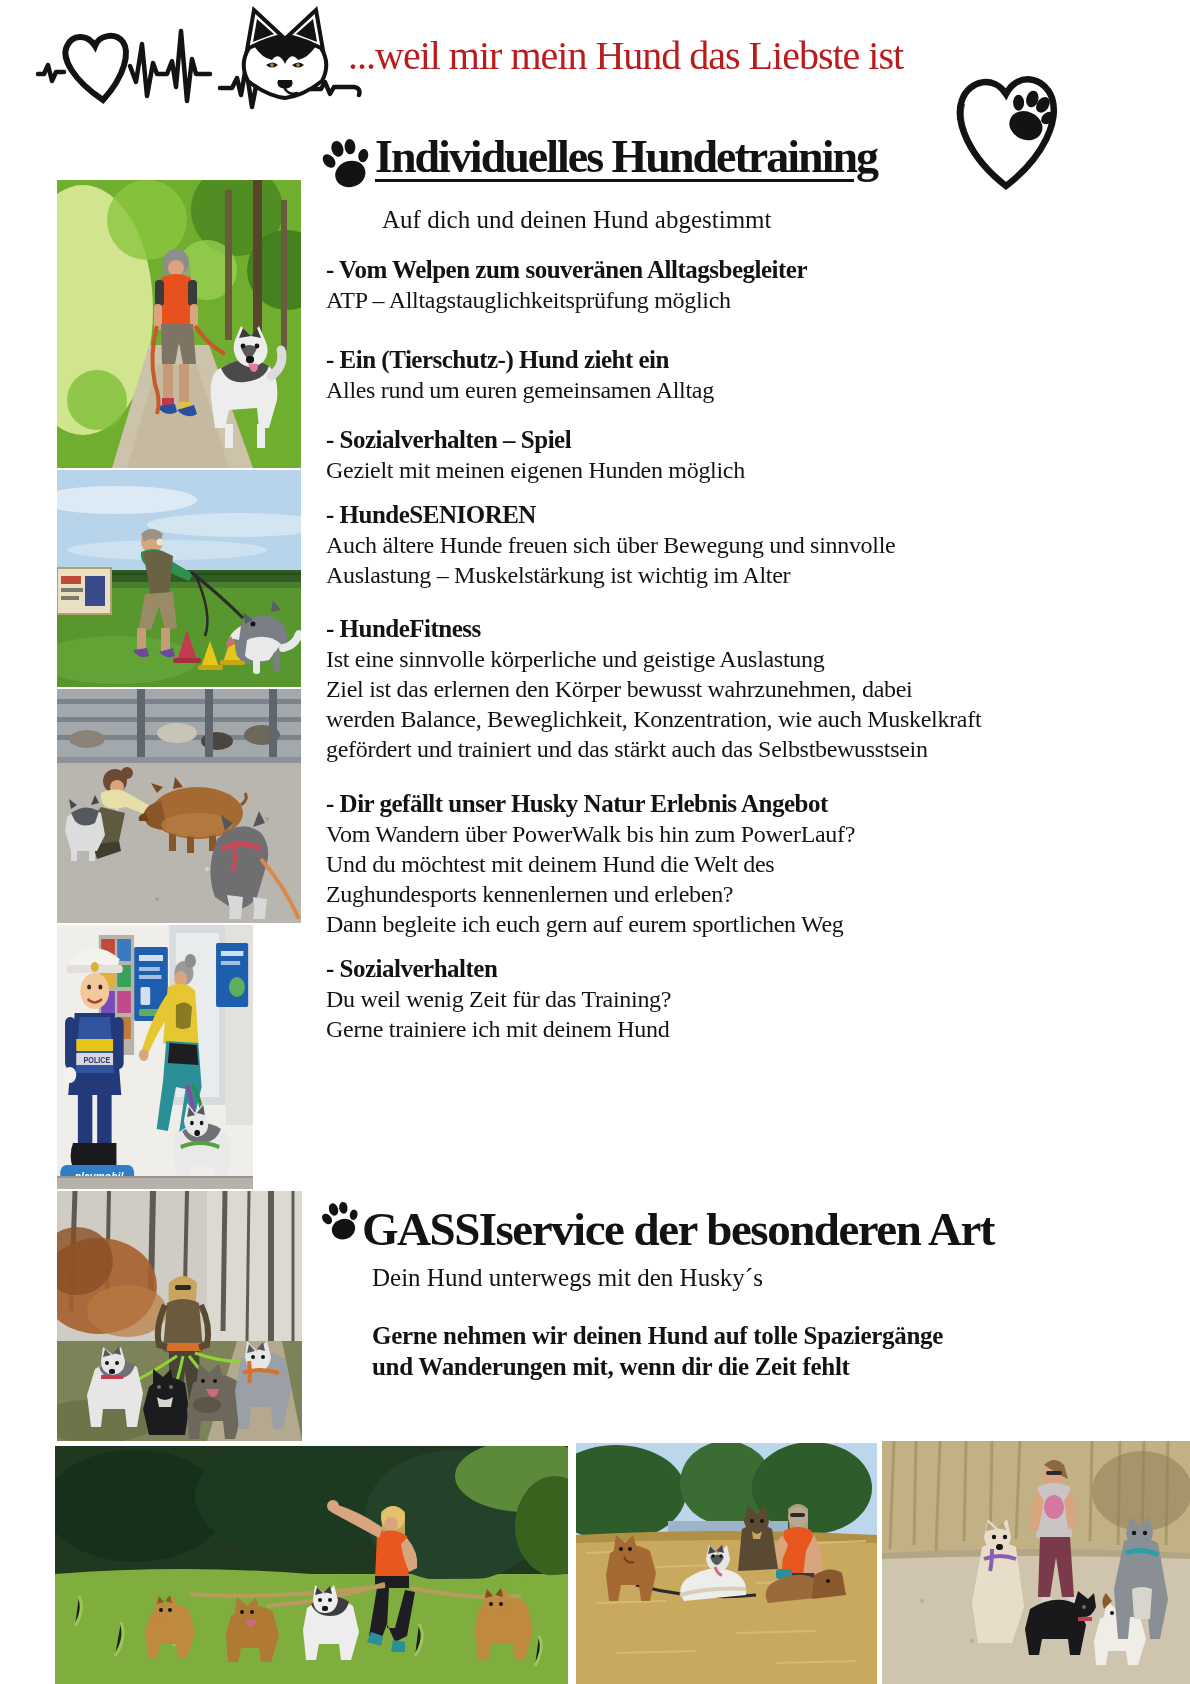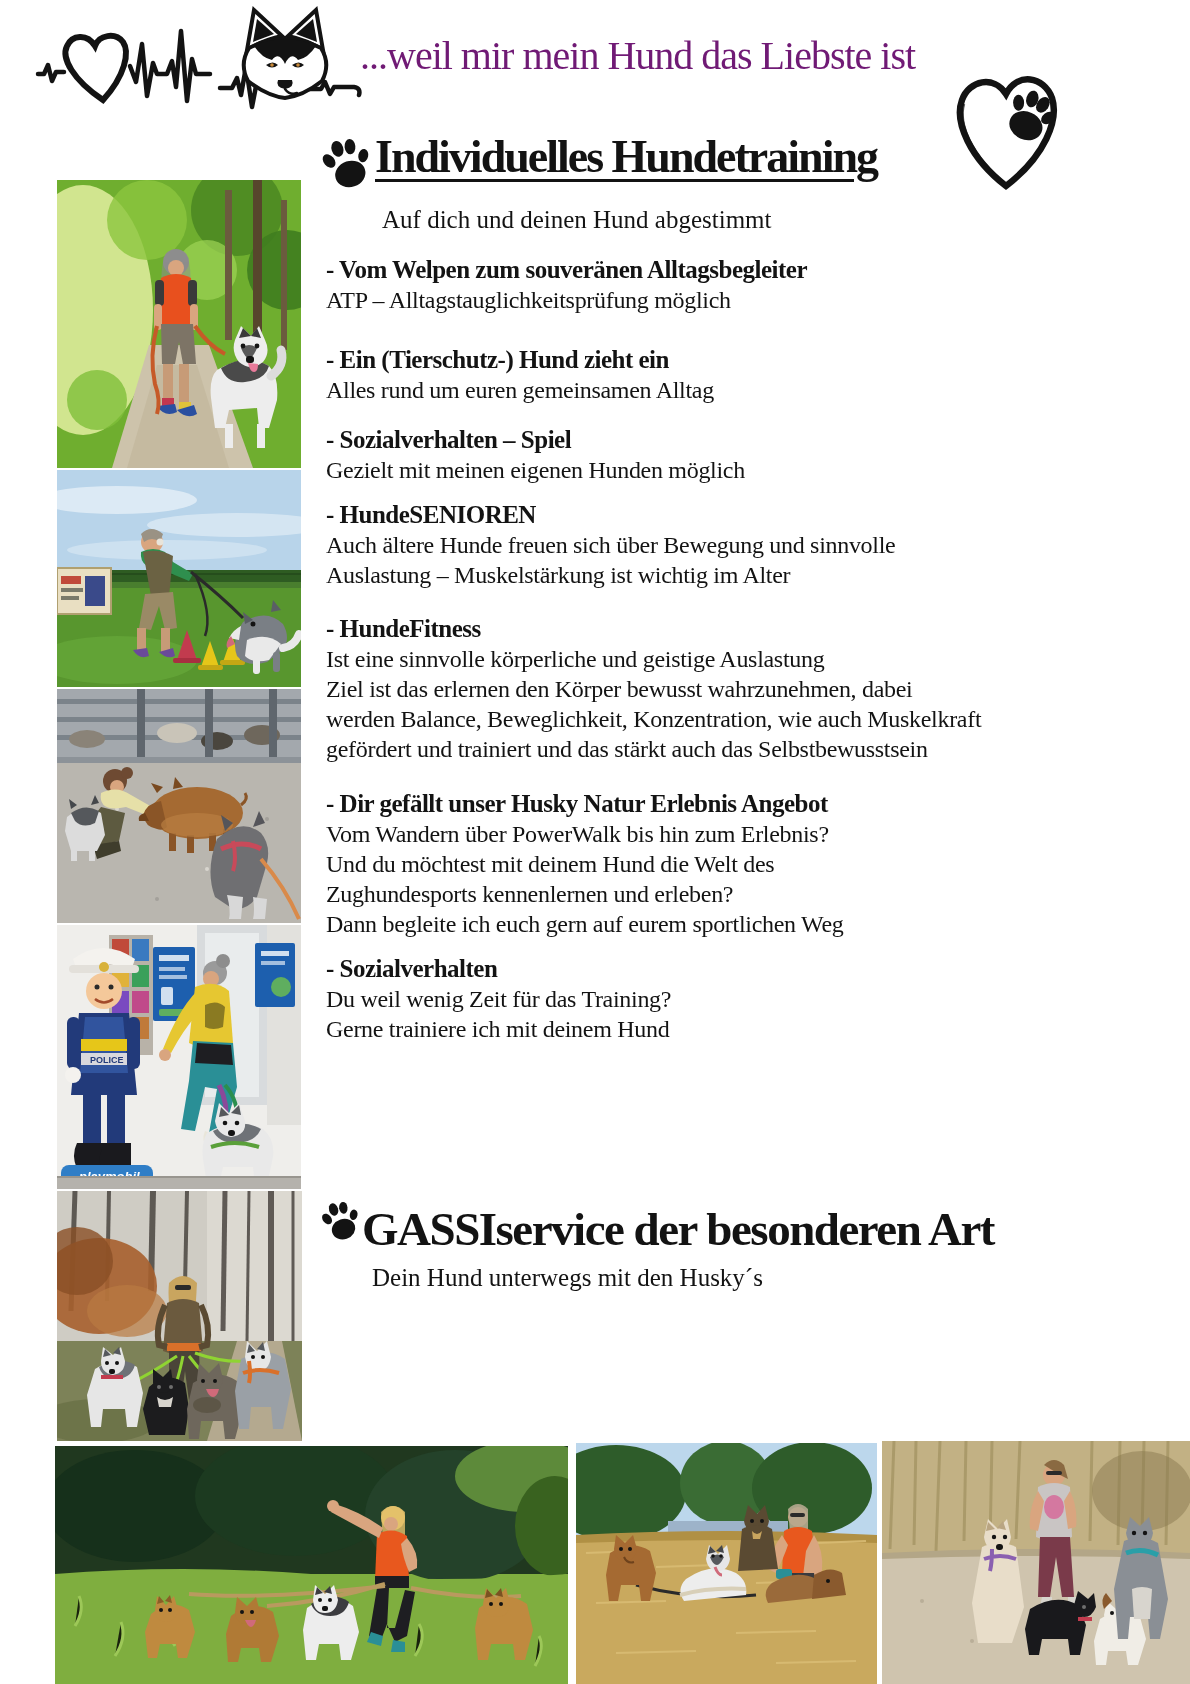"...weil mir mein Hund das" div.abs { color: #701a75 -> #b91c1c; left: 360px -> 348px }
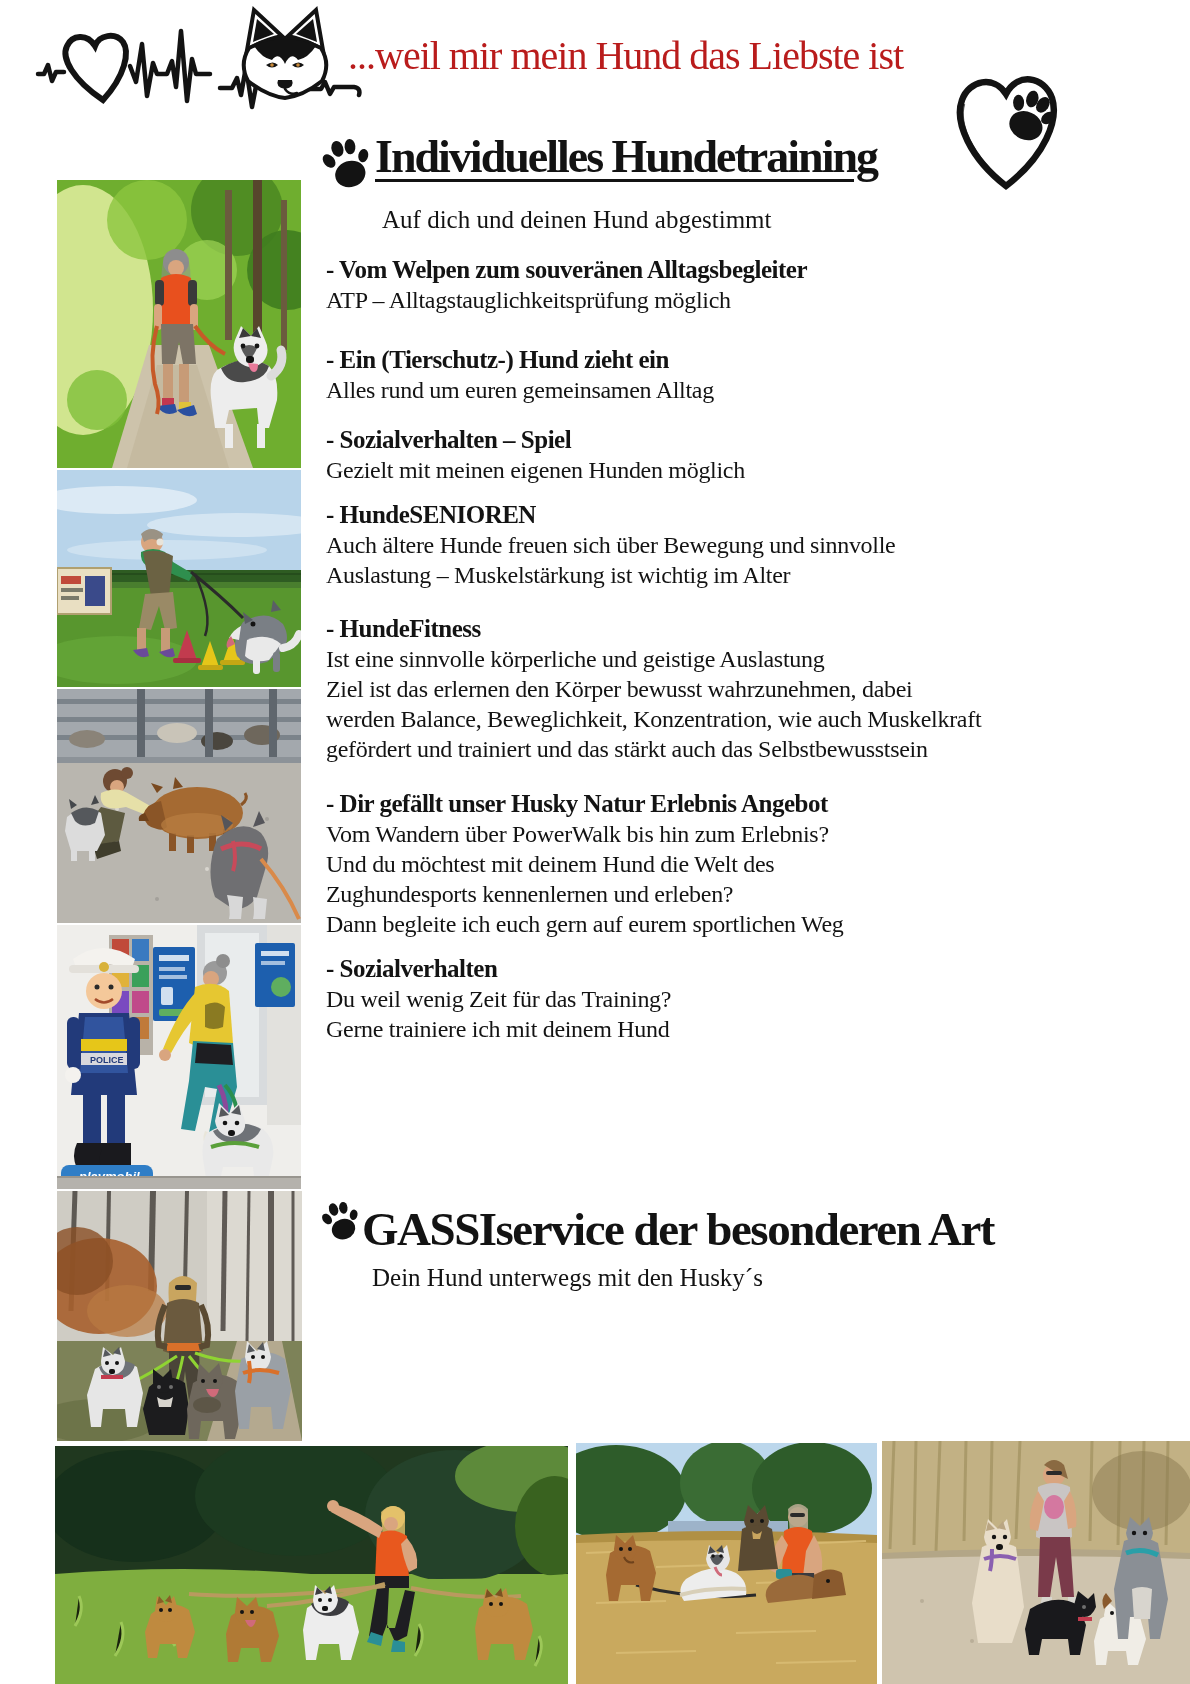"Vom Wandern über PowerWalk bis" div.sec-l { text: Erlebnis -> PowerLauf }
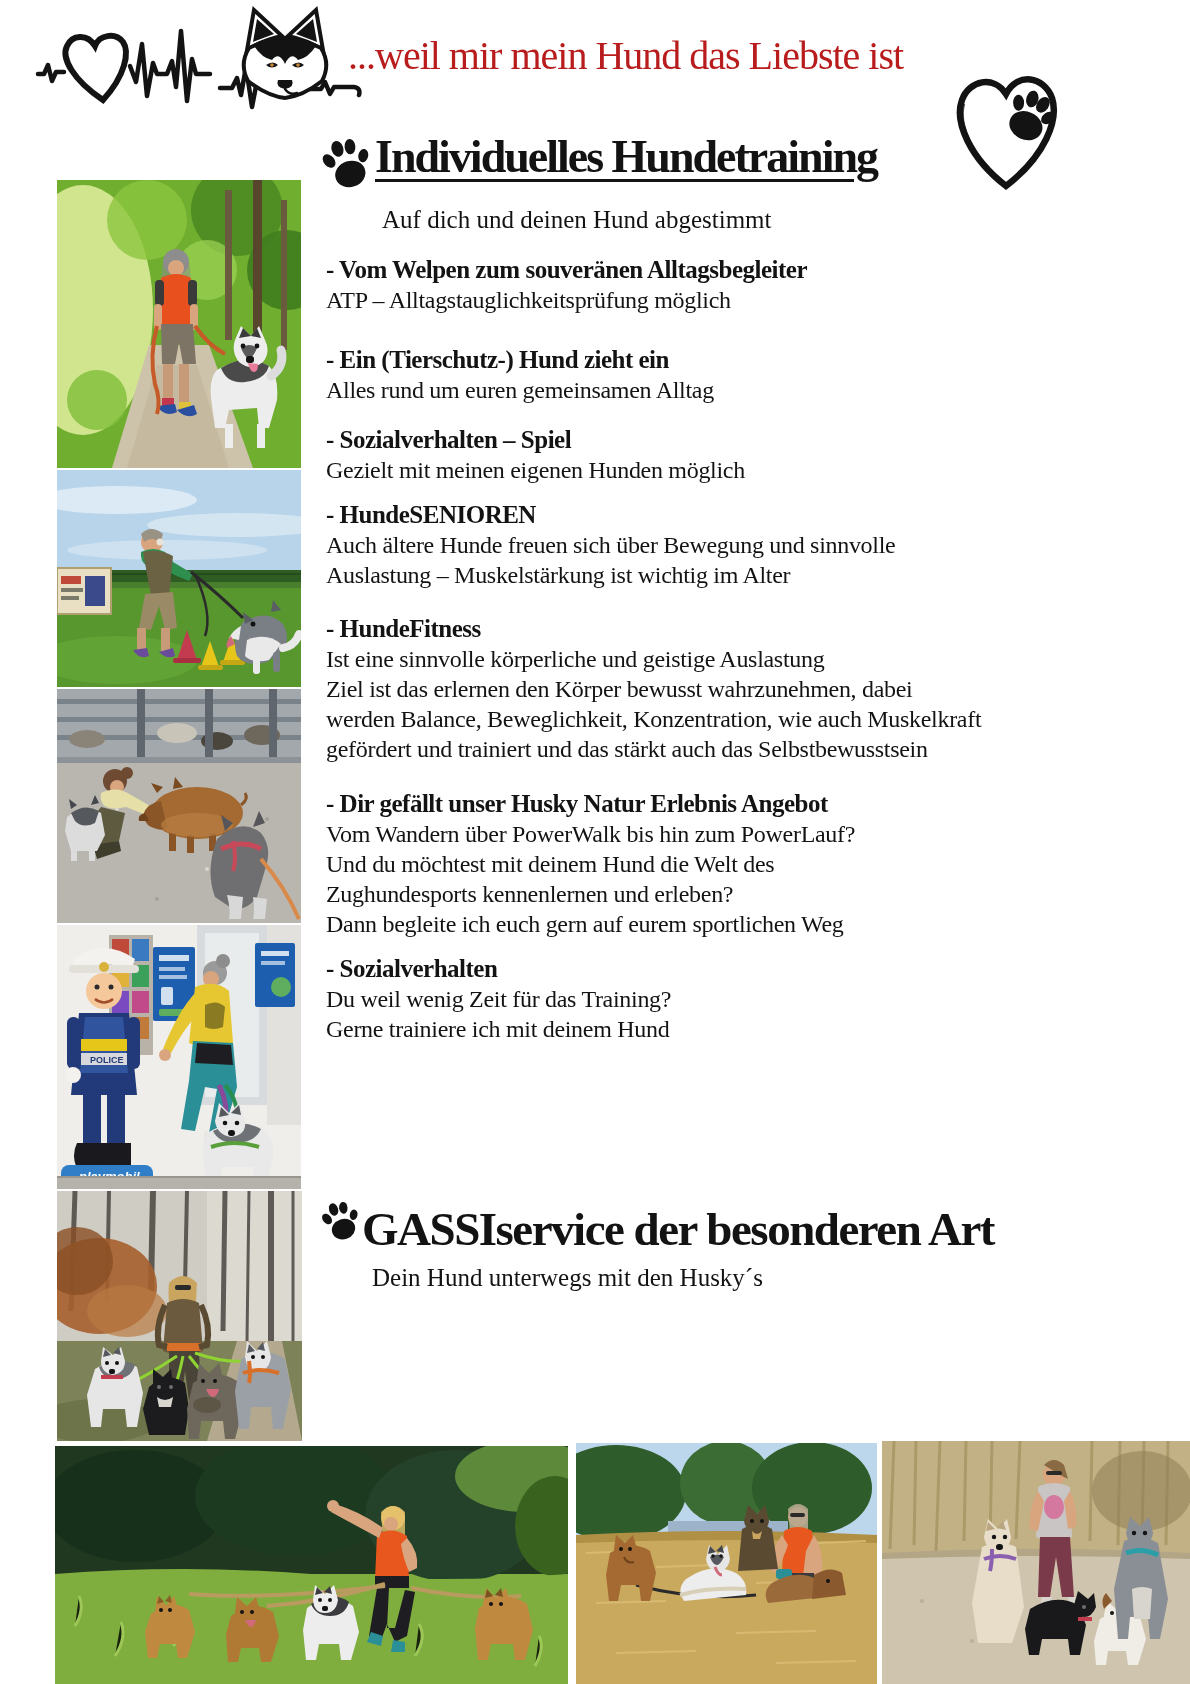"POLICE" div.abs { width: 244px -> 196px }
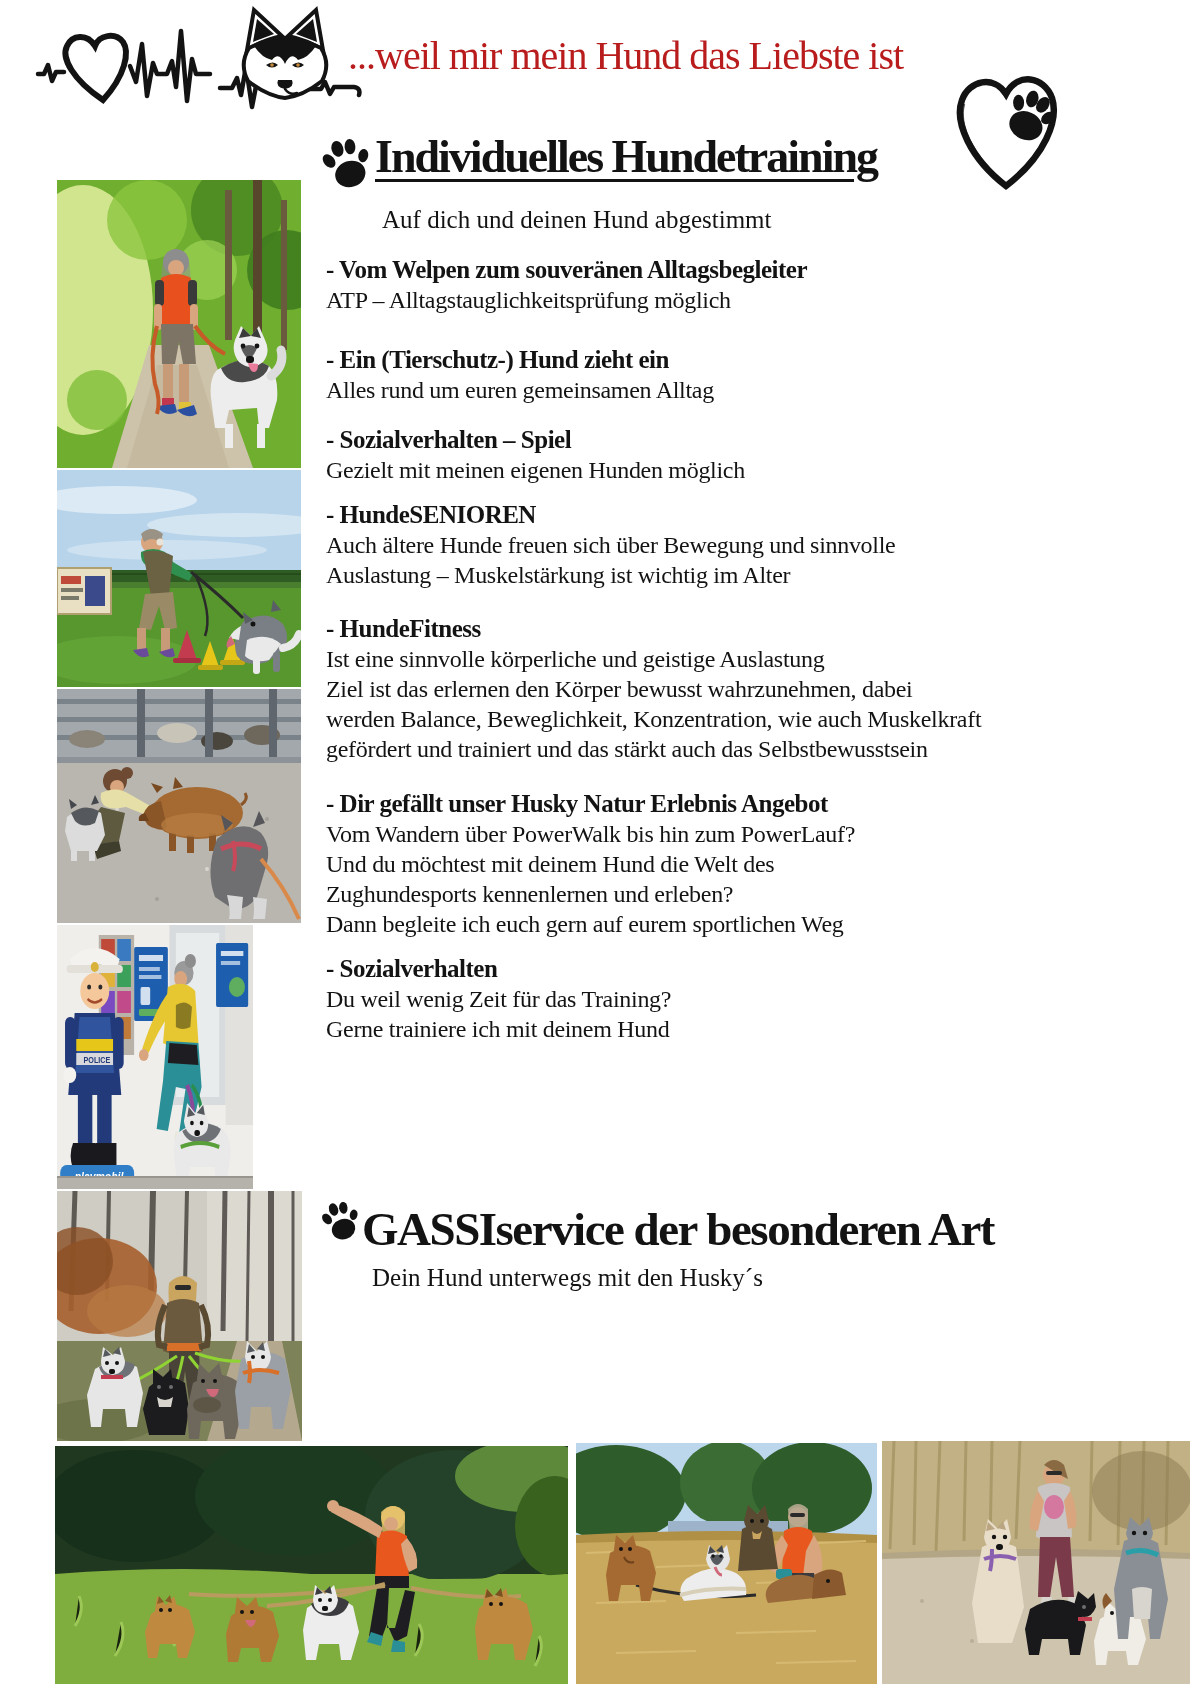"Gerne nehmen wir deinen Hund" div.abs { html: none -> <div> <div>Gerne nehmen wir deinen Hund auf tolle Spaziergänge</div> <div>und Wanderungen mit, wenn dir die Zeit fehlt</div> </div> }
